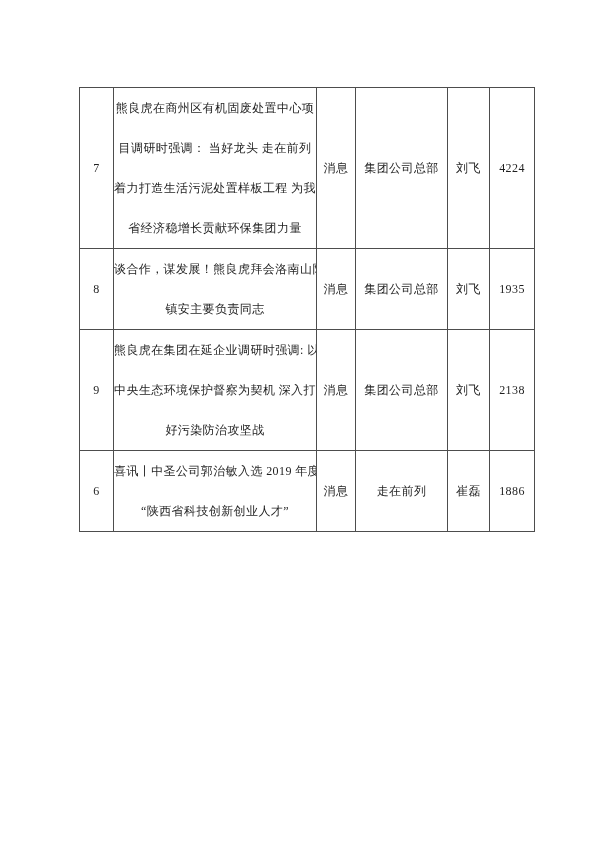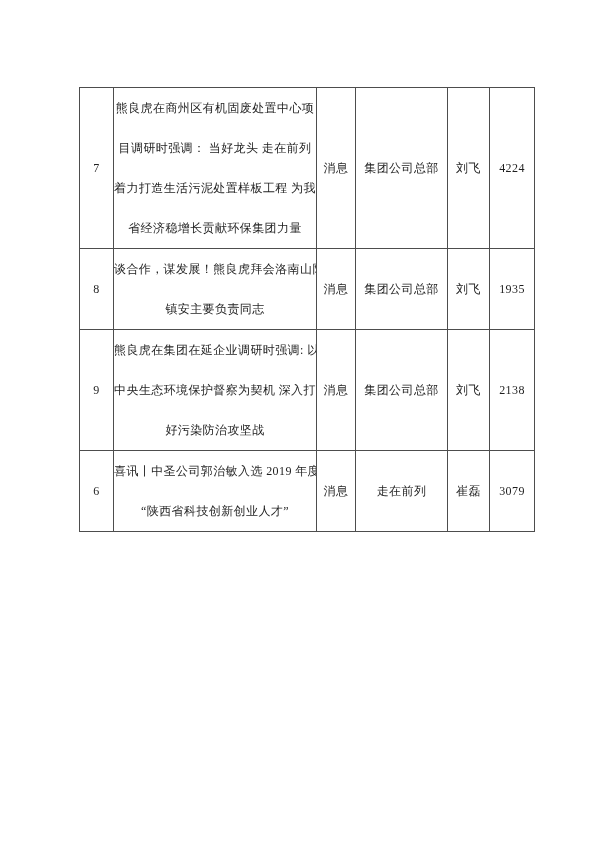"3079" td { text: 3079 -> 1886 }
